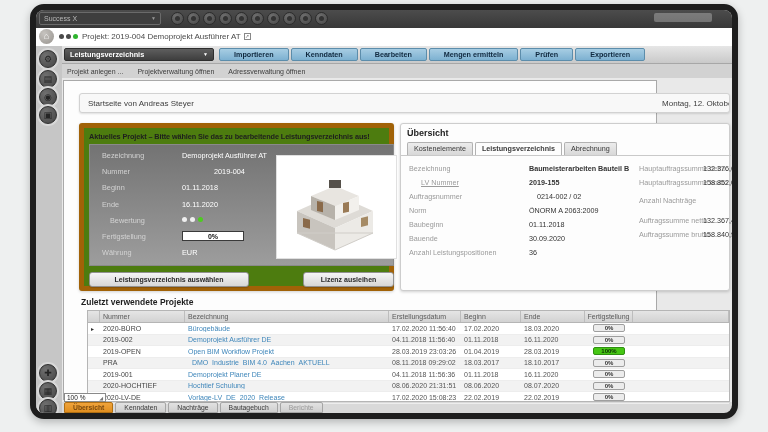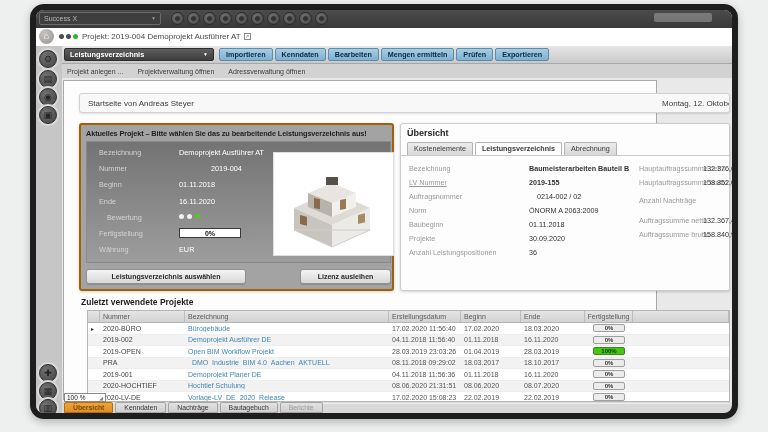"Importieren" .rbtn { padding: 0 6px -> 0 14px }
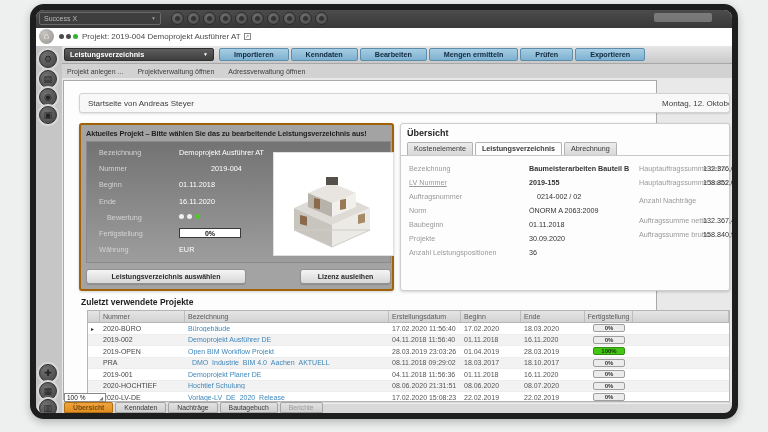"Aktuelles Projekt – Bitte wählen" .lpanel { background: #a3a3a3 -> #4d7c0f; border: 2px solid #a16207 -> 5px solid #a16207 }
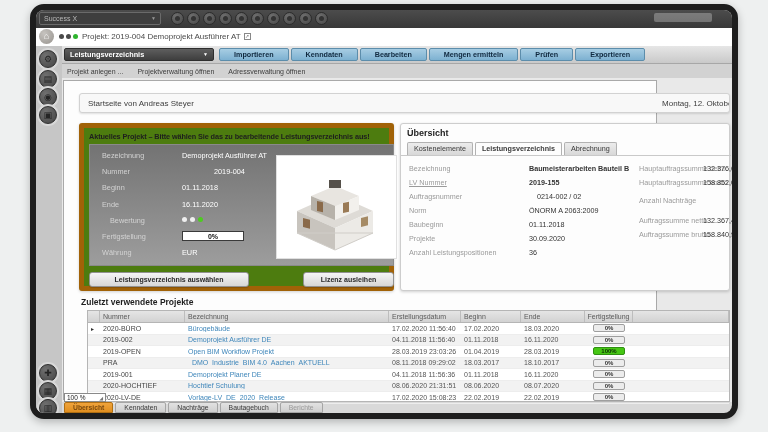"LV Nummer" span.ov-label { left: 8px -> 20px }
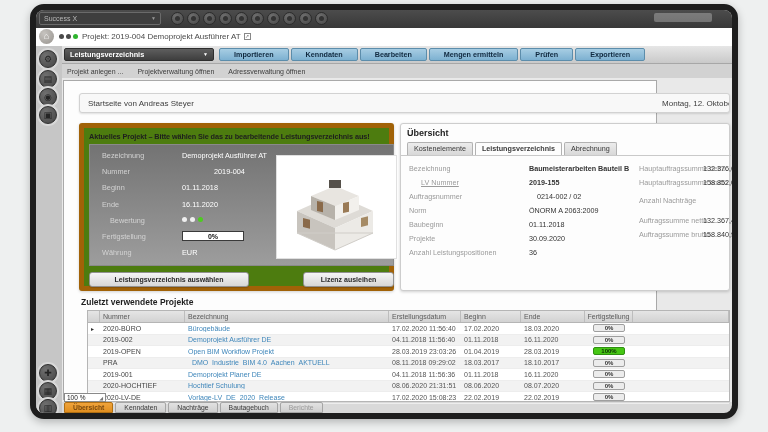"Projekte" span.ov-label { text: Projekte -> Bauende }
